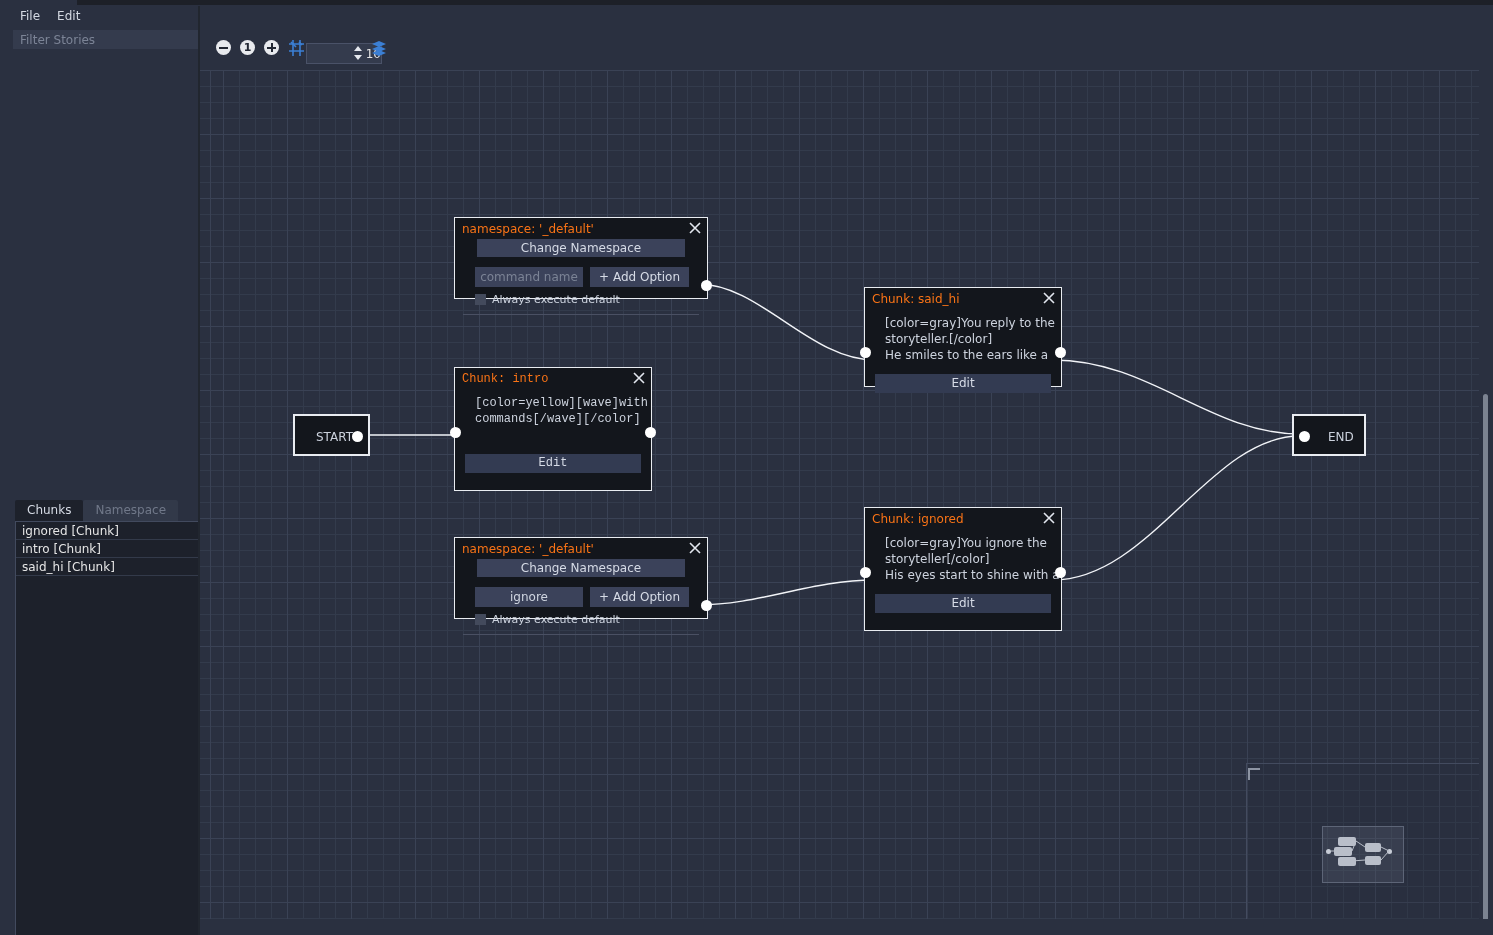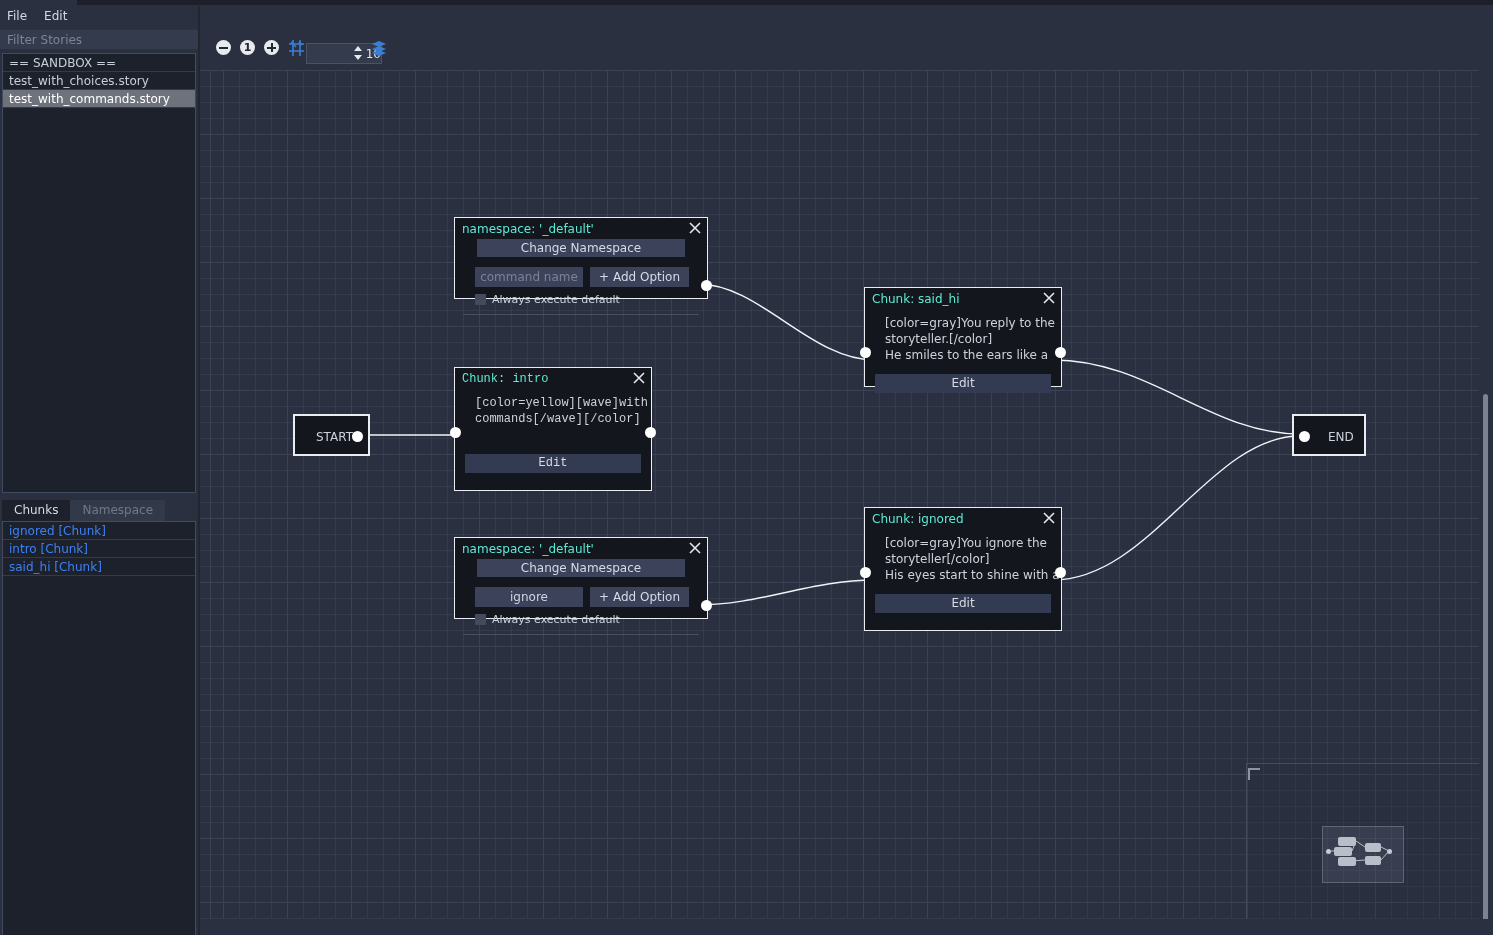"File" .sidebar { left: 0 -> 13px }
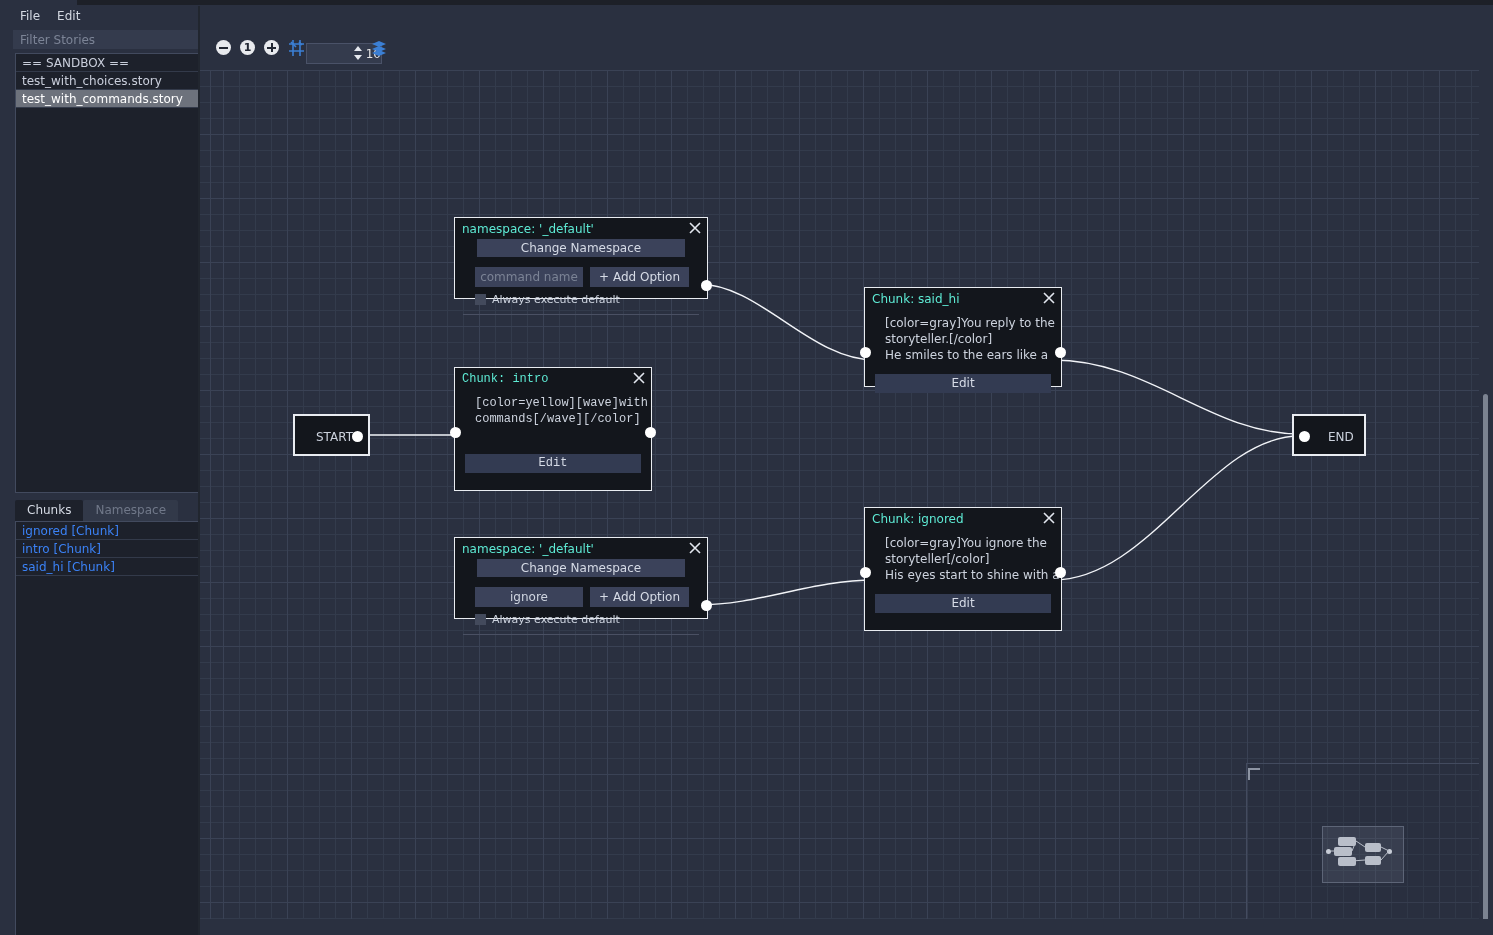"== SANDBOX ==" div.story-list { html: <div> <div>== SANDBOX ==</div> <div>test_with_choices.story</div> <div>test_with_commands.story</div> </div> -> none }
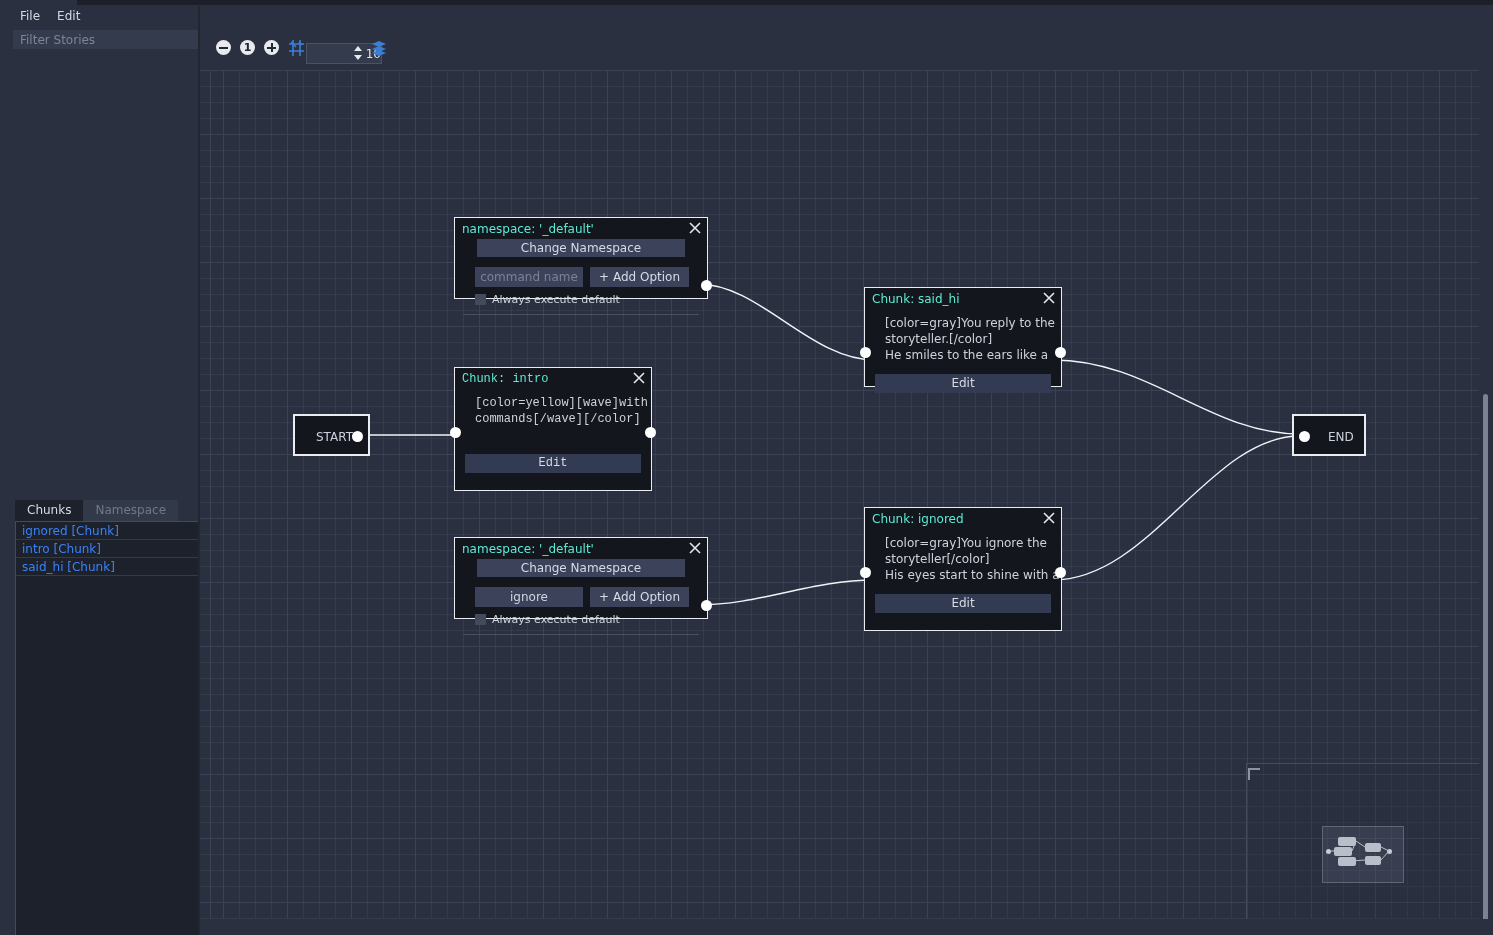"namespace: '_default'" .node-title { color: #5eead4 -> #f97316 }
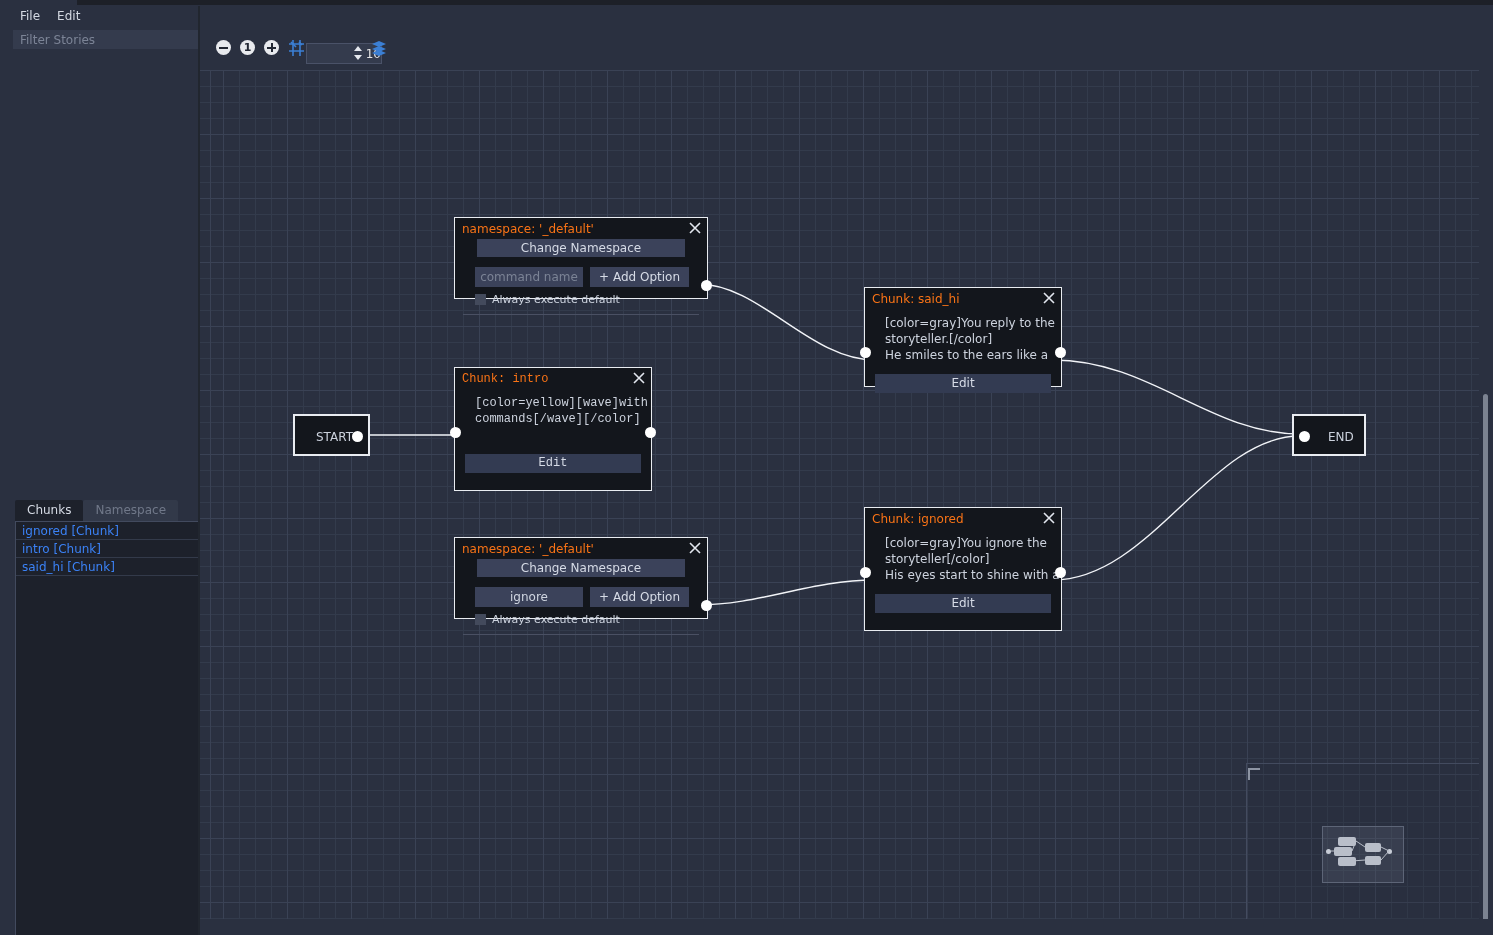"ignored [Chunk]" .chunk-item { color: #3b82f6 -> #e5e5e5 }
